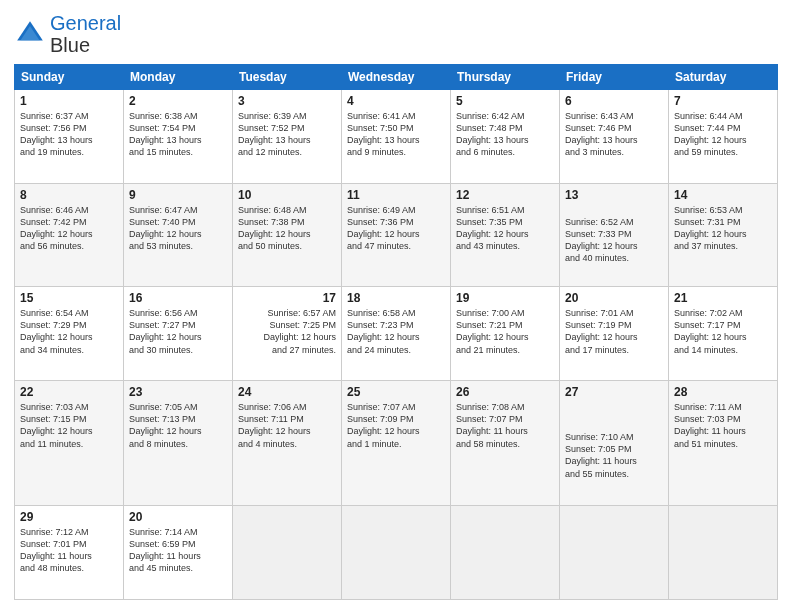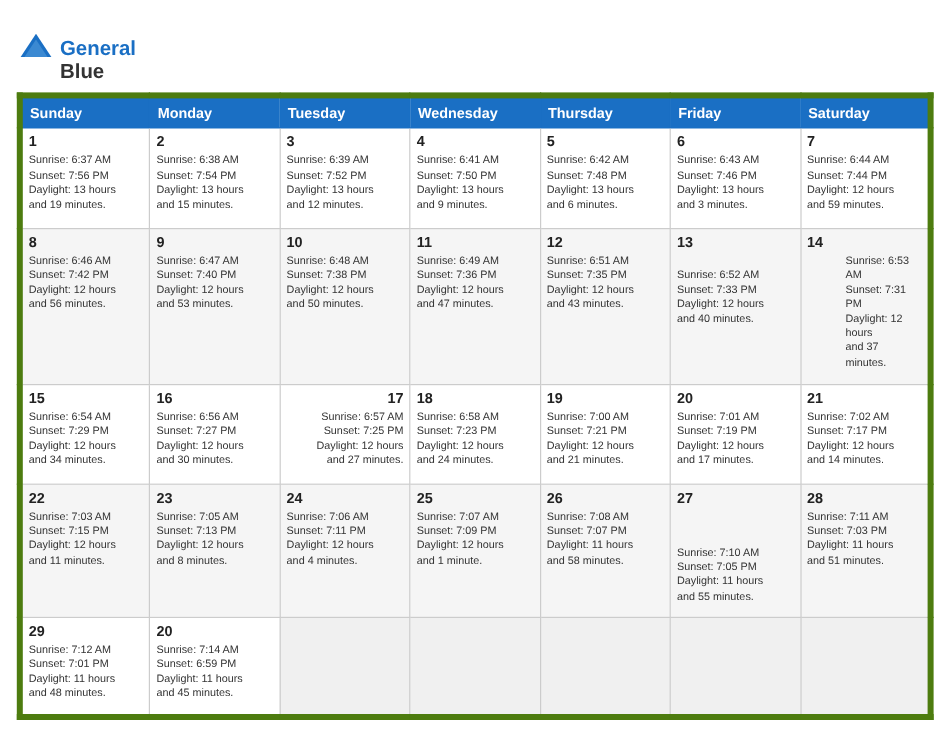"General" .logo-text { font-size: 17px -> 20px; font-weight: bold -> normal; margin-top: 20px -> none }
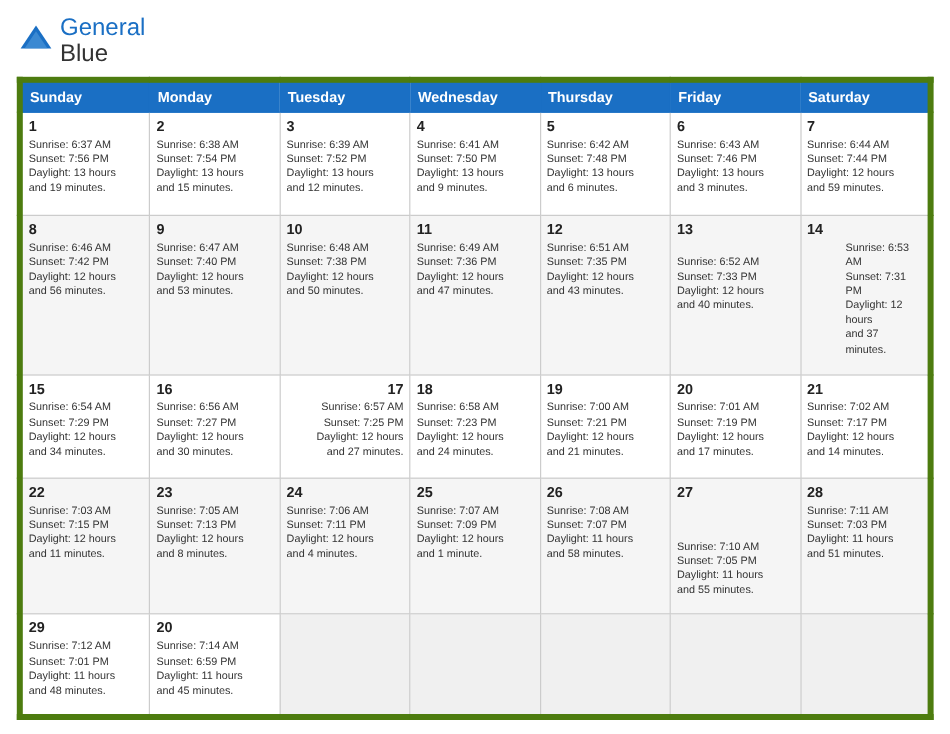"Sunday" .calendar { border: 5px solid #4d7c0f -> 1px solid #4d7c0f }
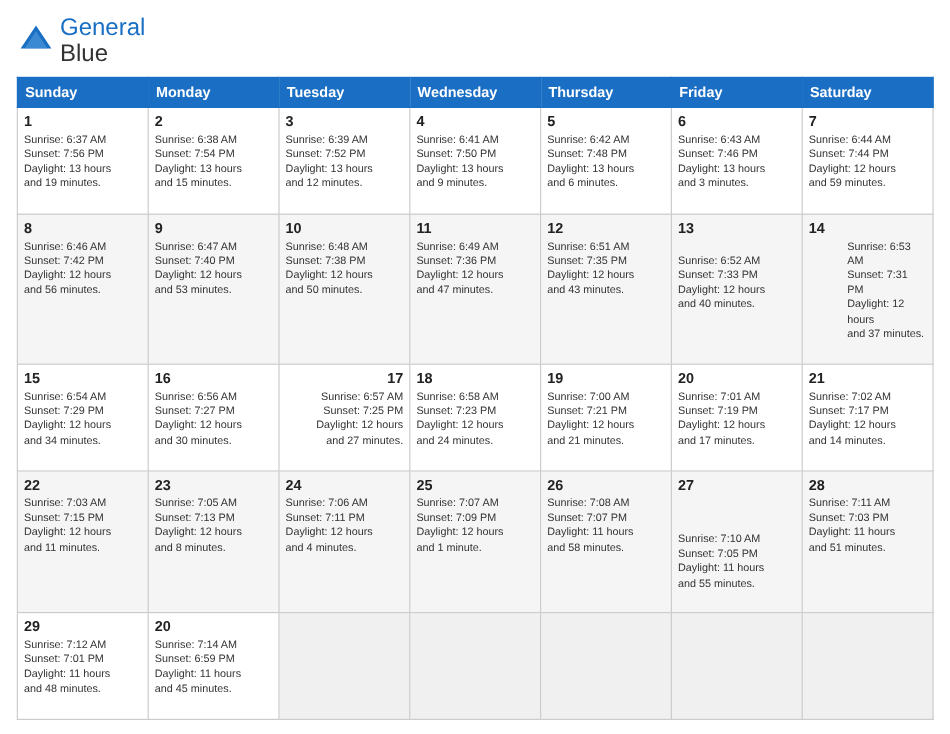"Sunrise: 6:53 AM" div.day-info { margin-left: 32px -> none }
